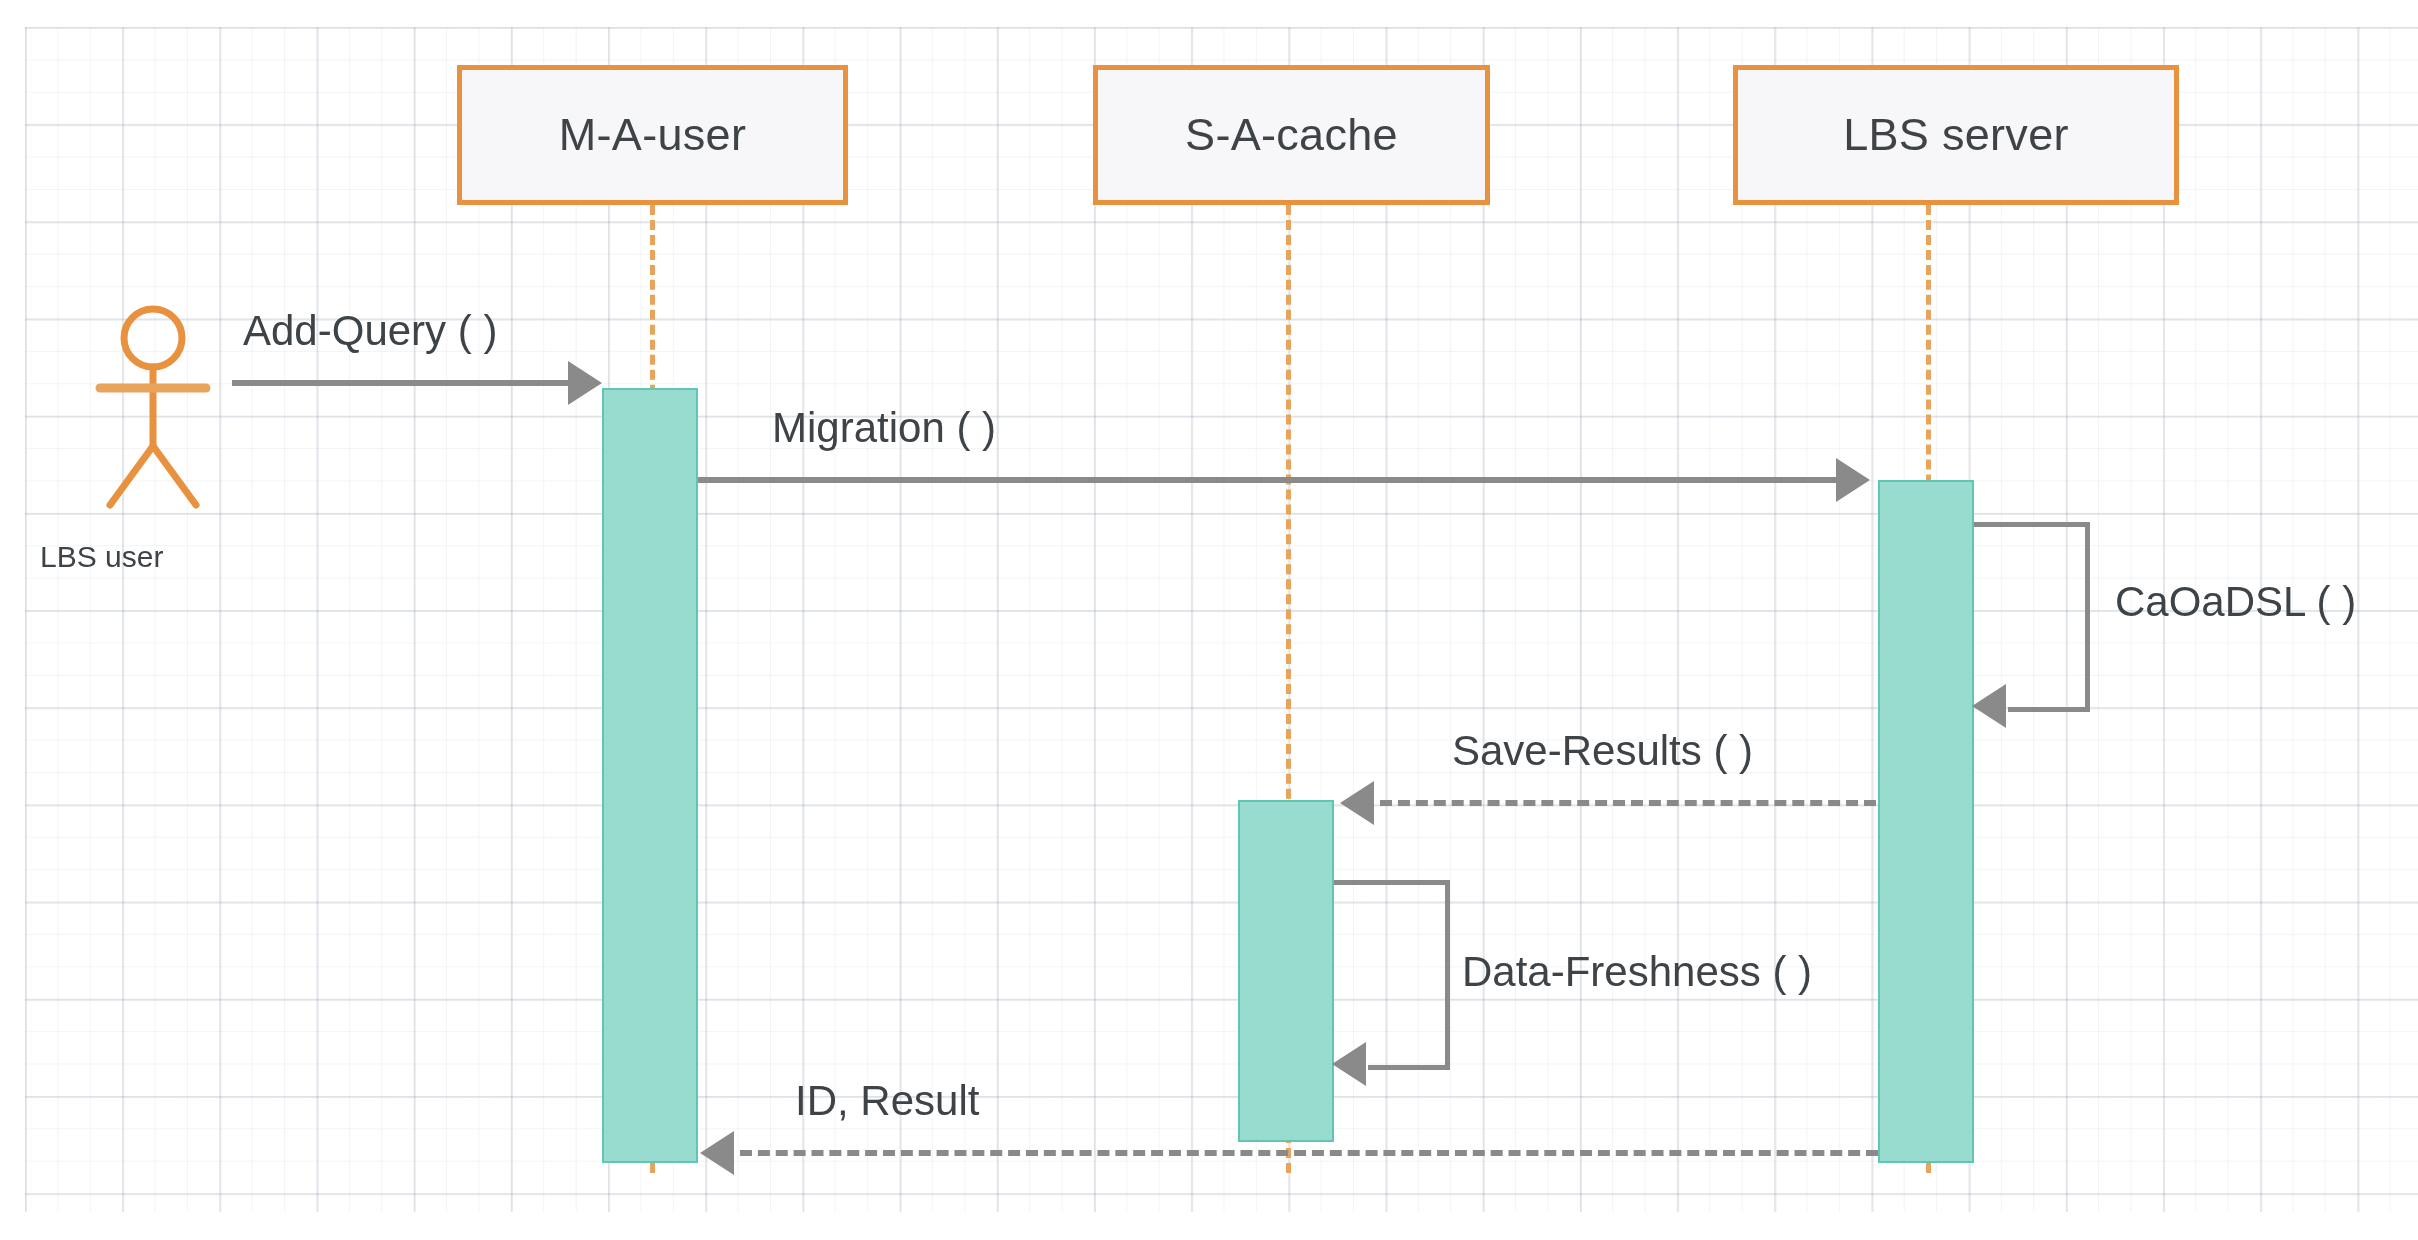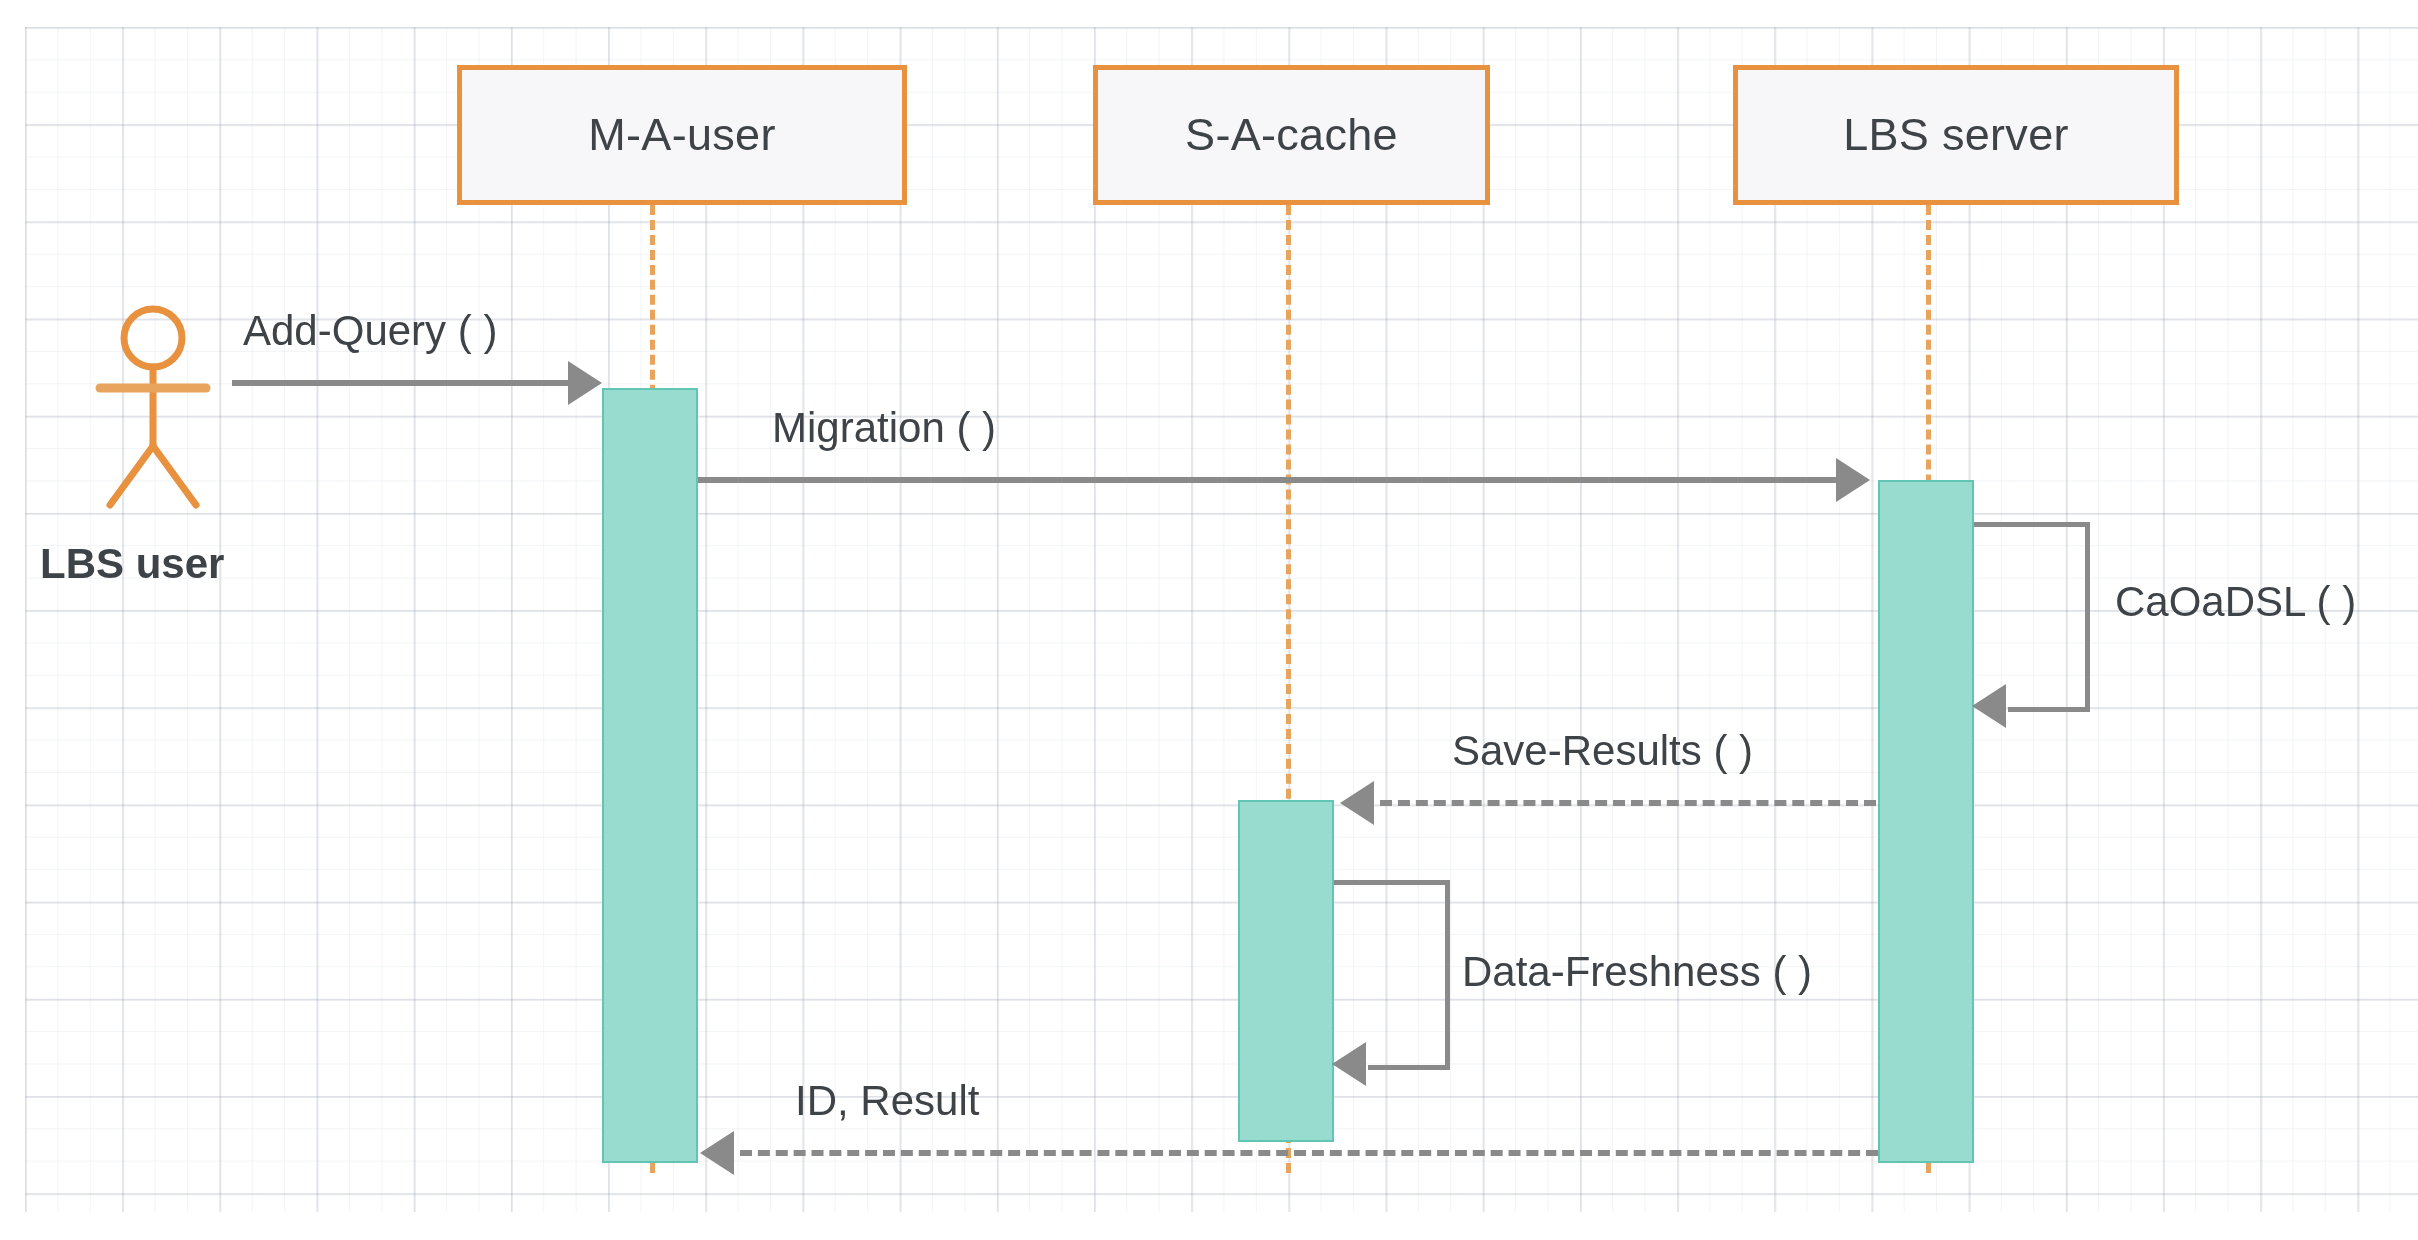"M-A-user" div.lifeline-box { width: 450px -> 391px }
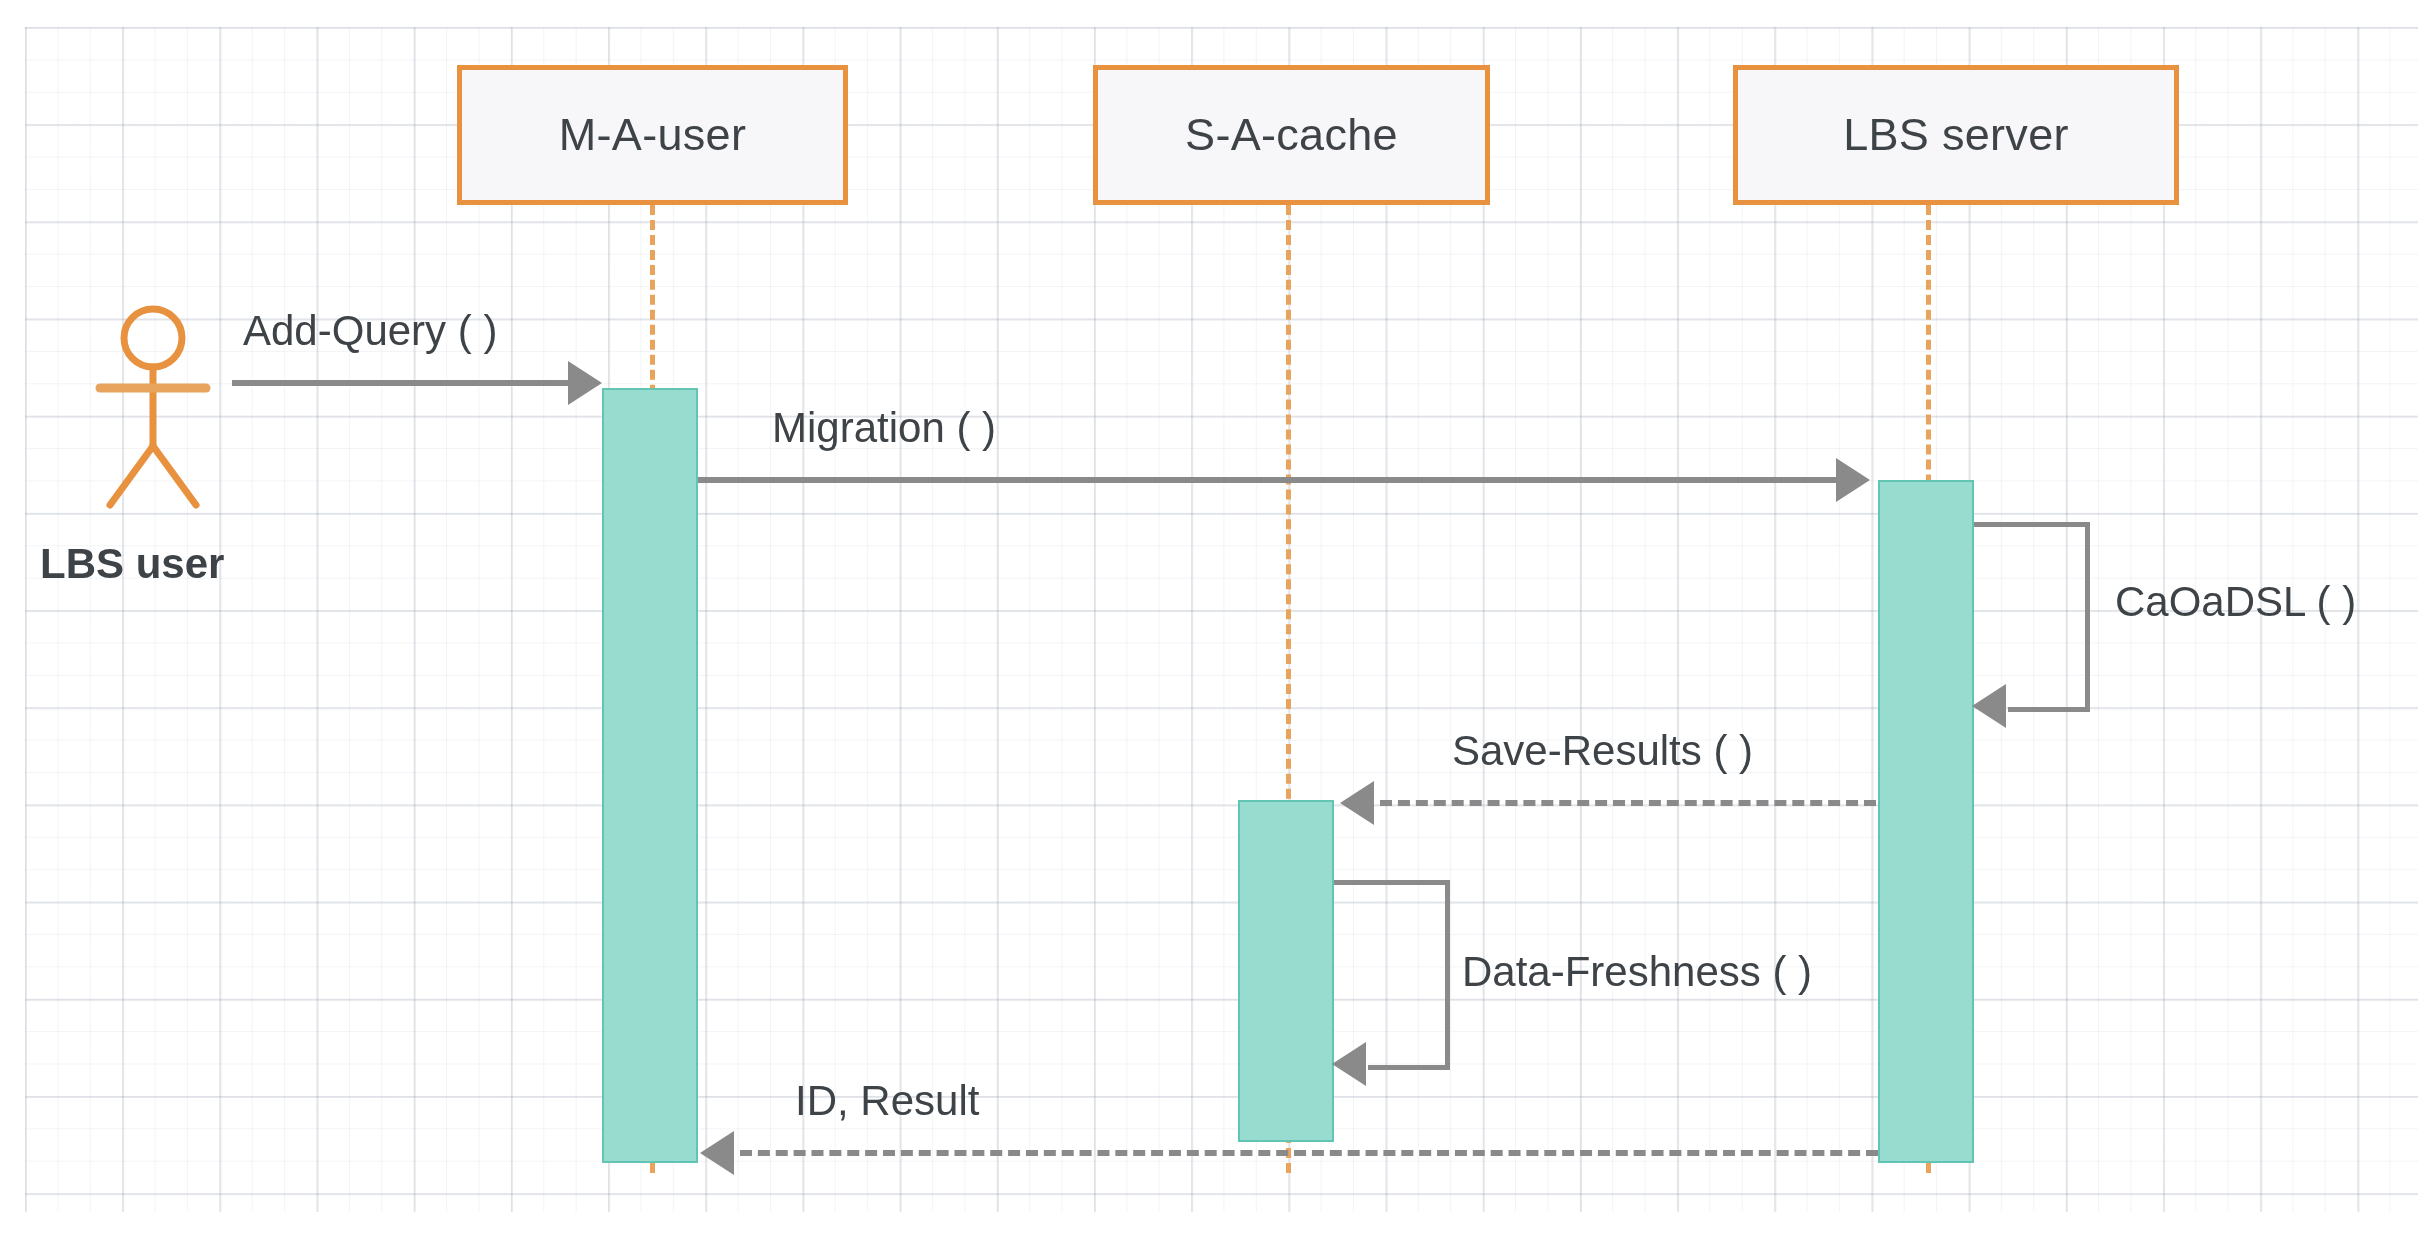"LBS user" #actor-label { font-size: 42px -> 30px; font-weight: bold -> normal }
